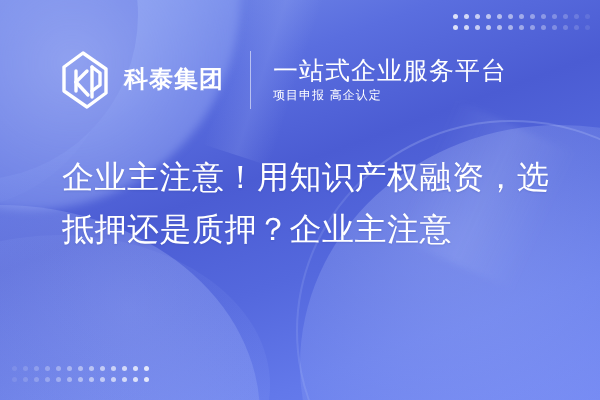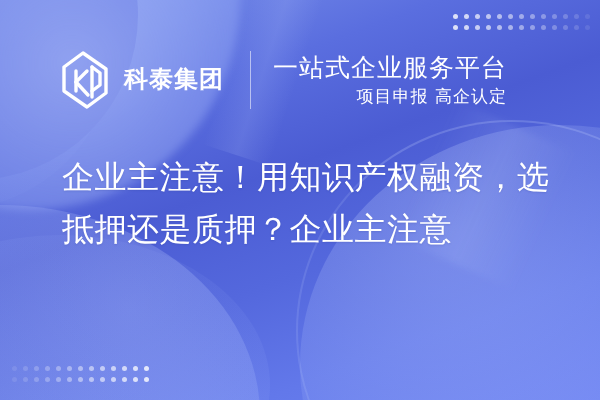"一站式企业服务平台" .slogan { align-items: flex-end -> none }
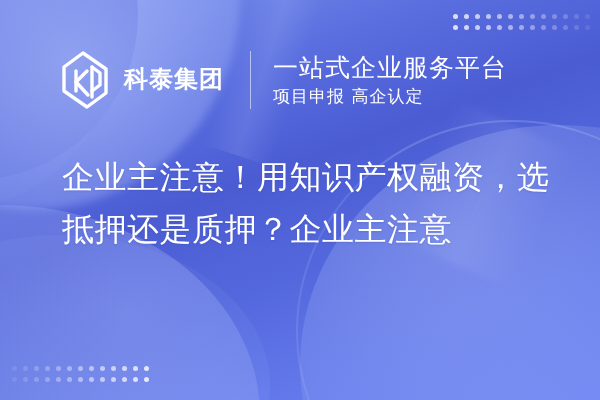"项目申报 高企认定" .slogan-sub { font-size: 17px -> 12px }
